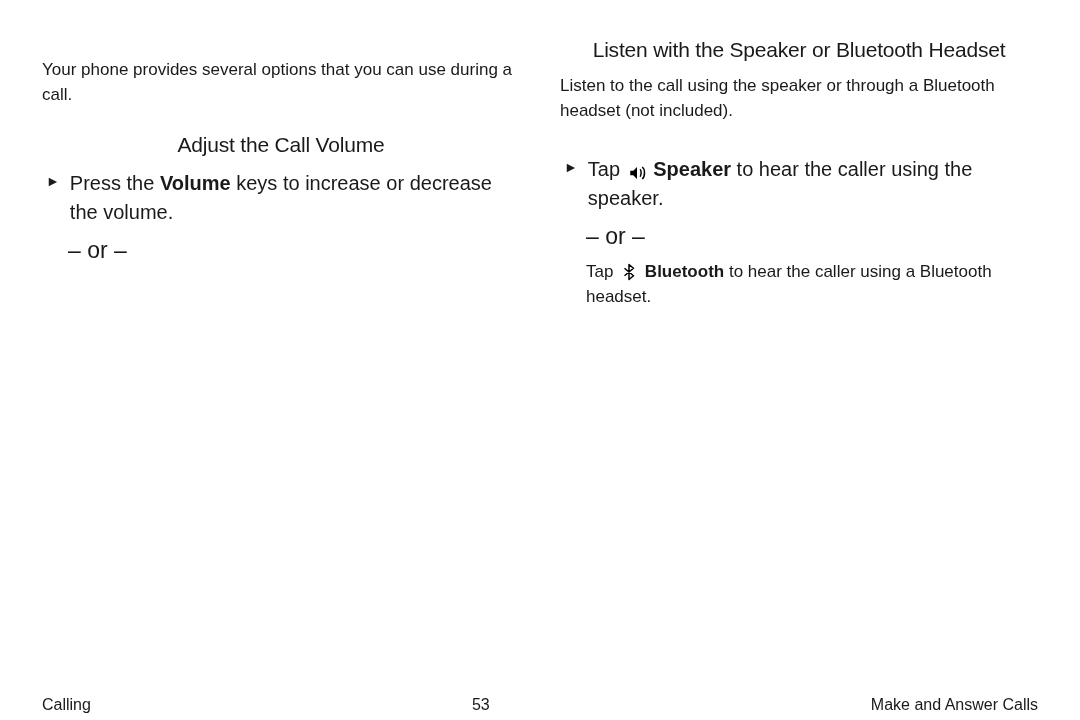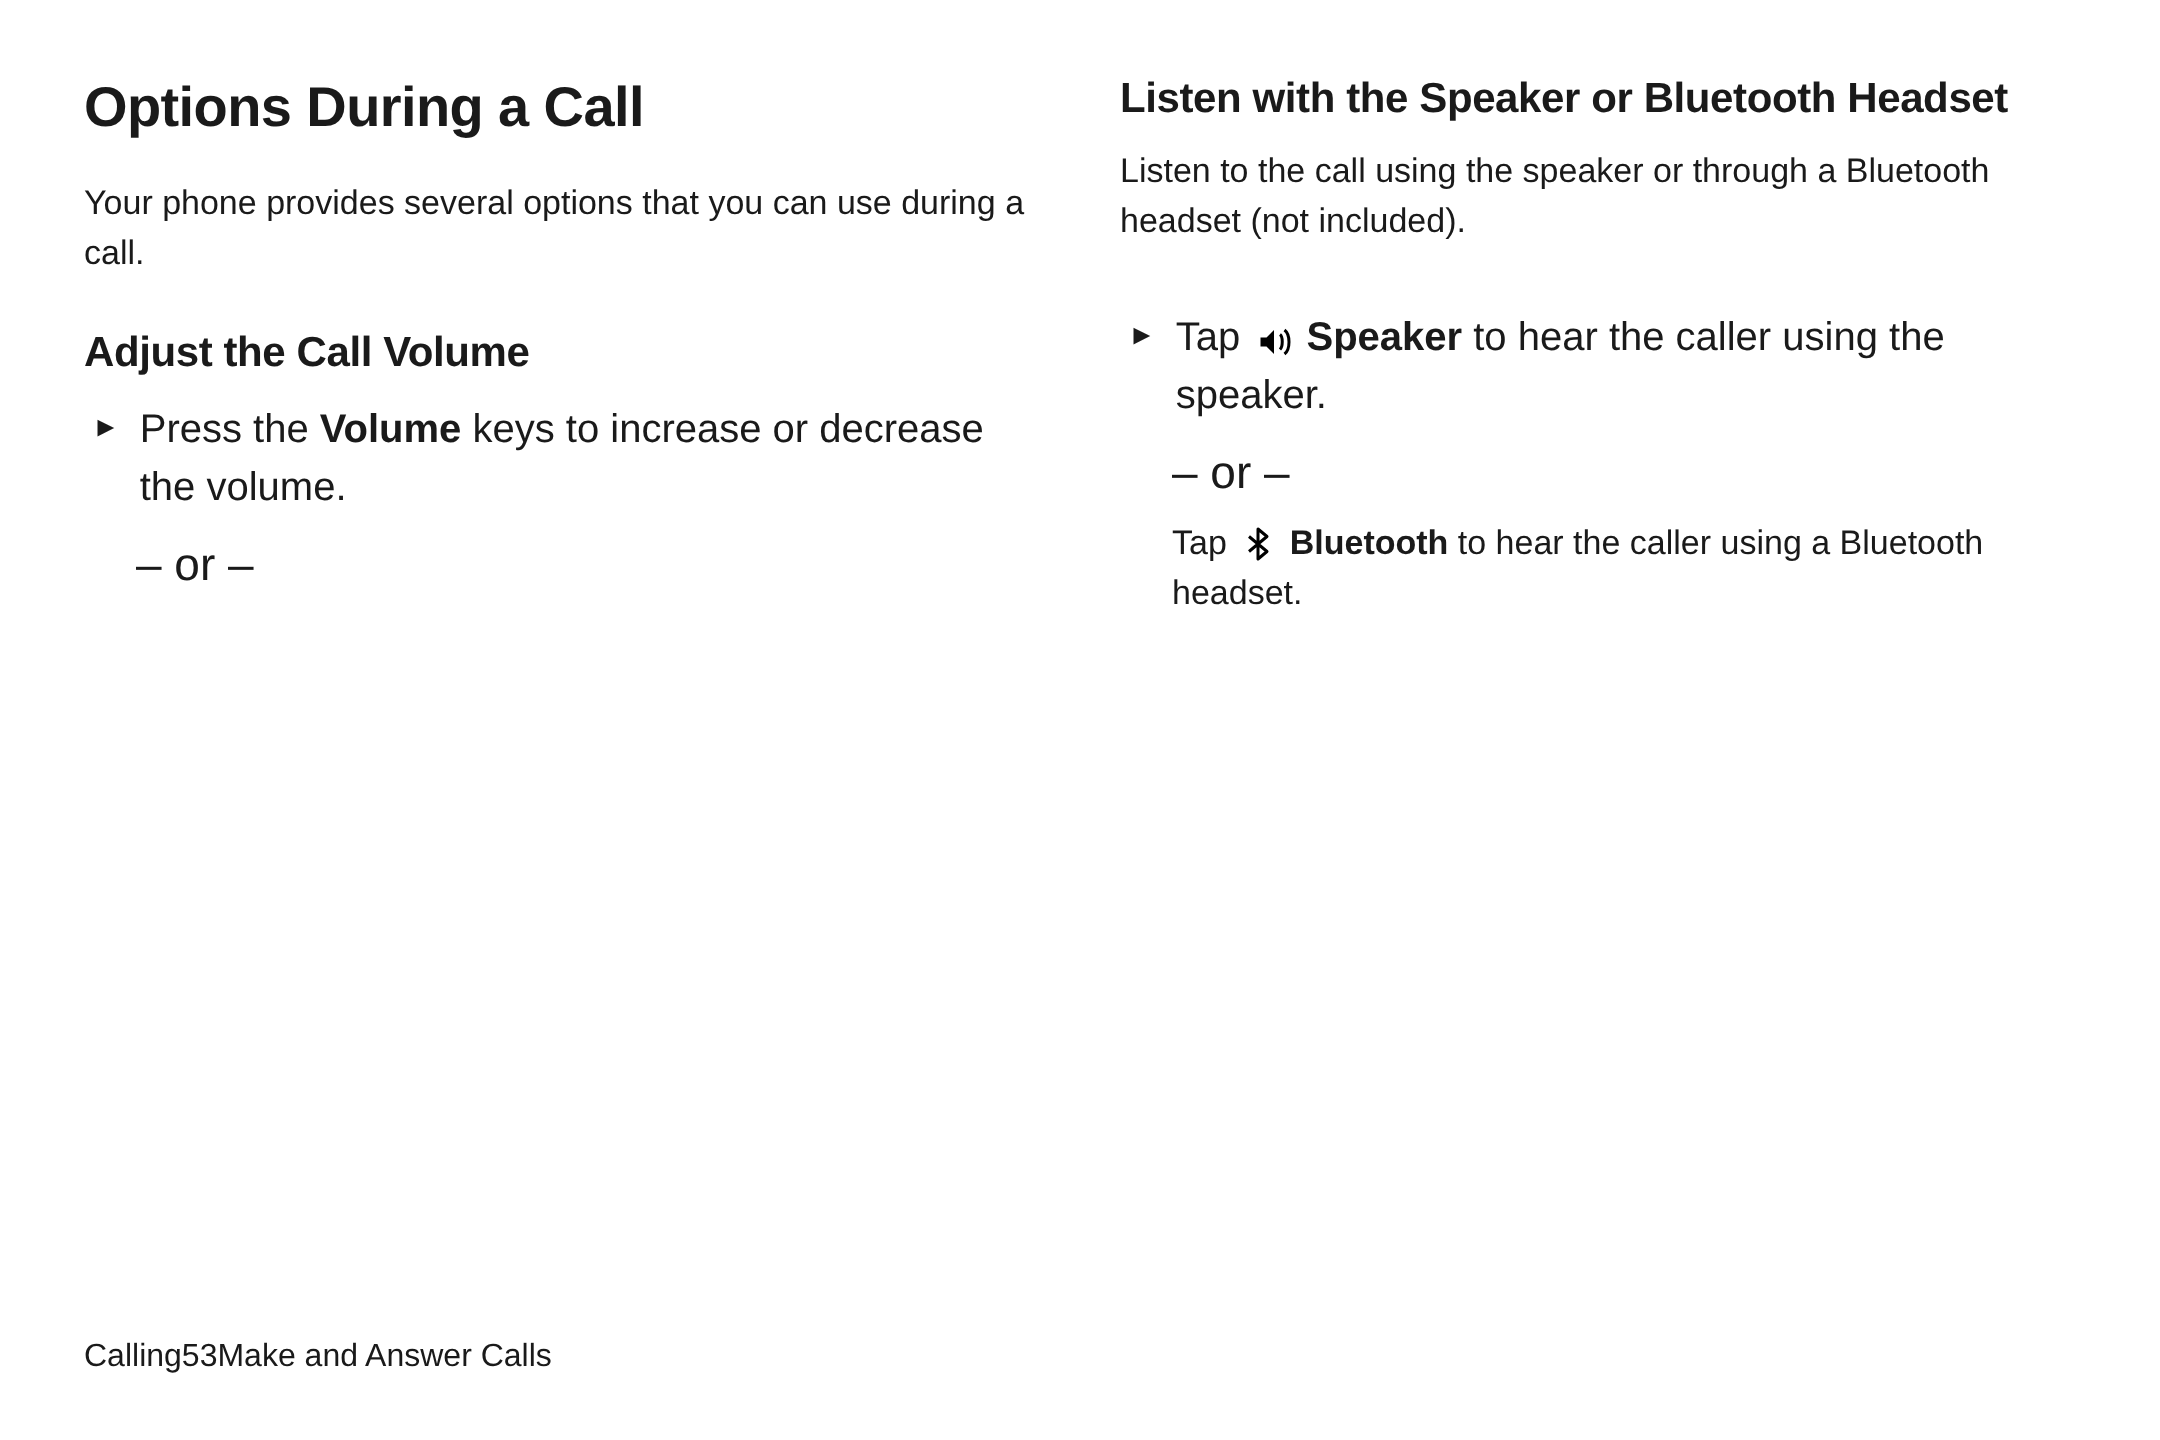"Options During a Call" h1 { html: <h1>Options During a Call</h1> -> none }
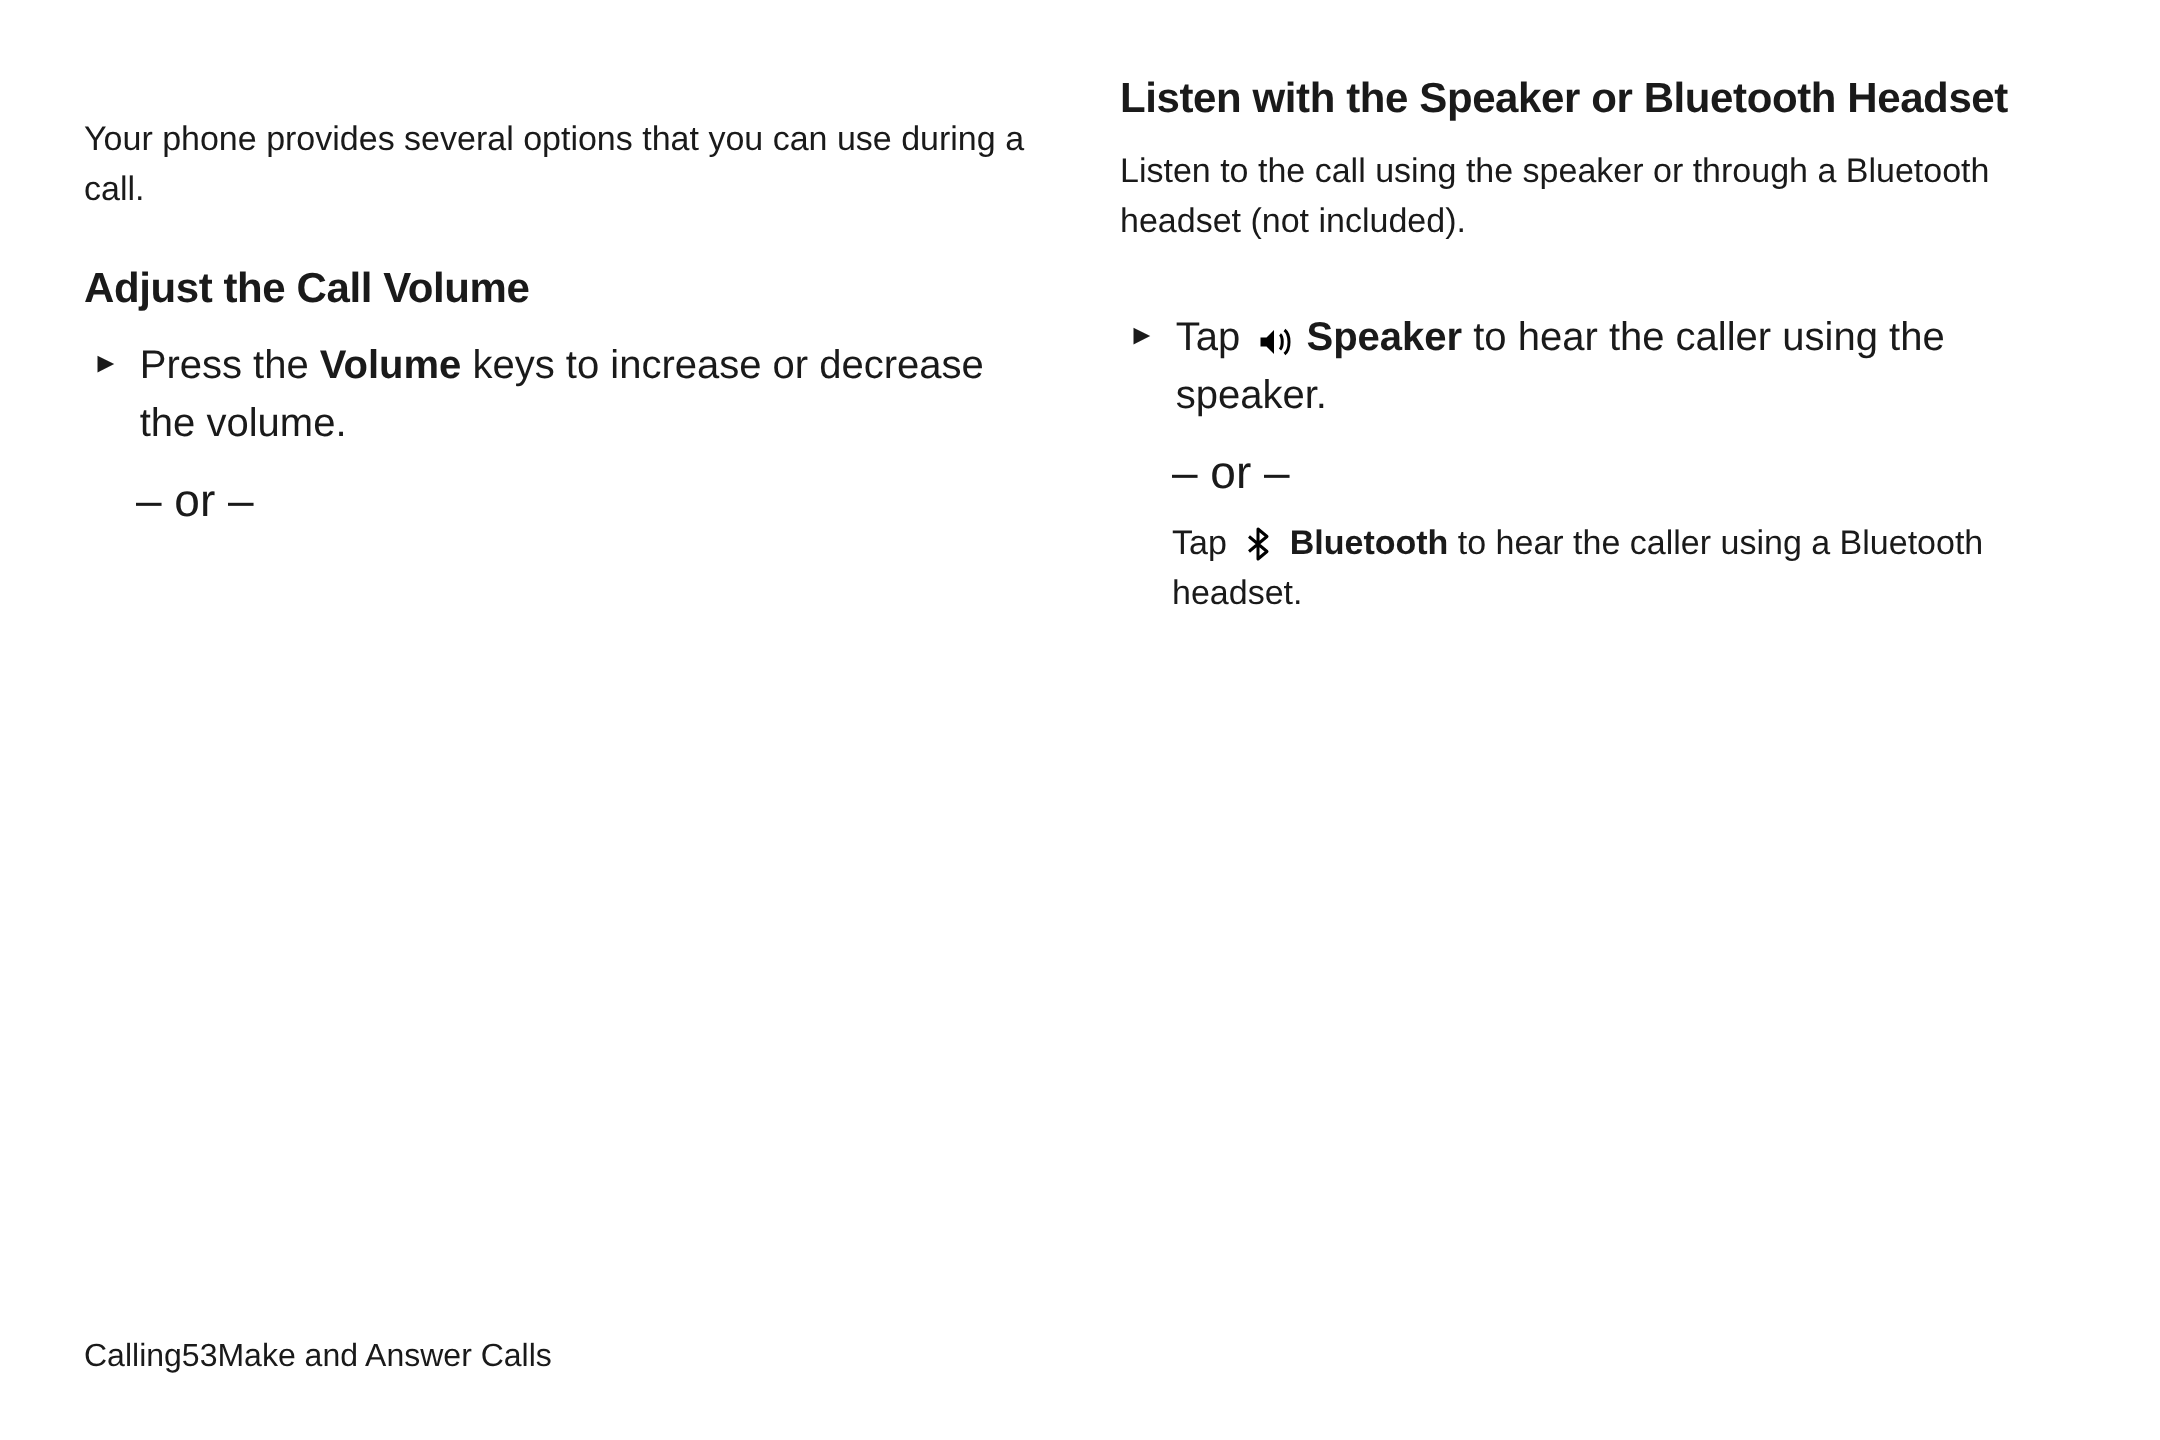"Listen with the Speaker or" h2 { font-weight: 700 -> 400; text-align: none -> center }
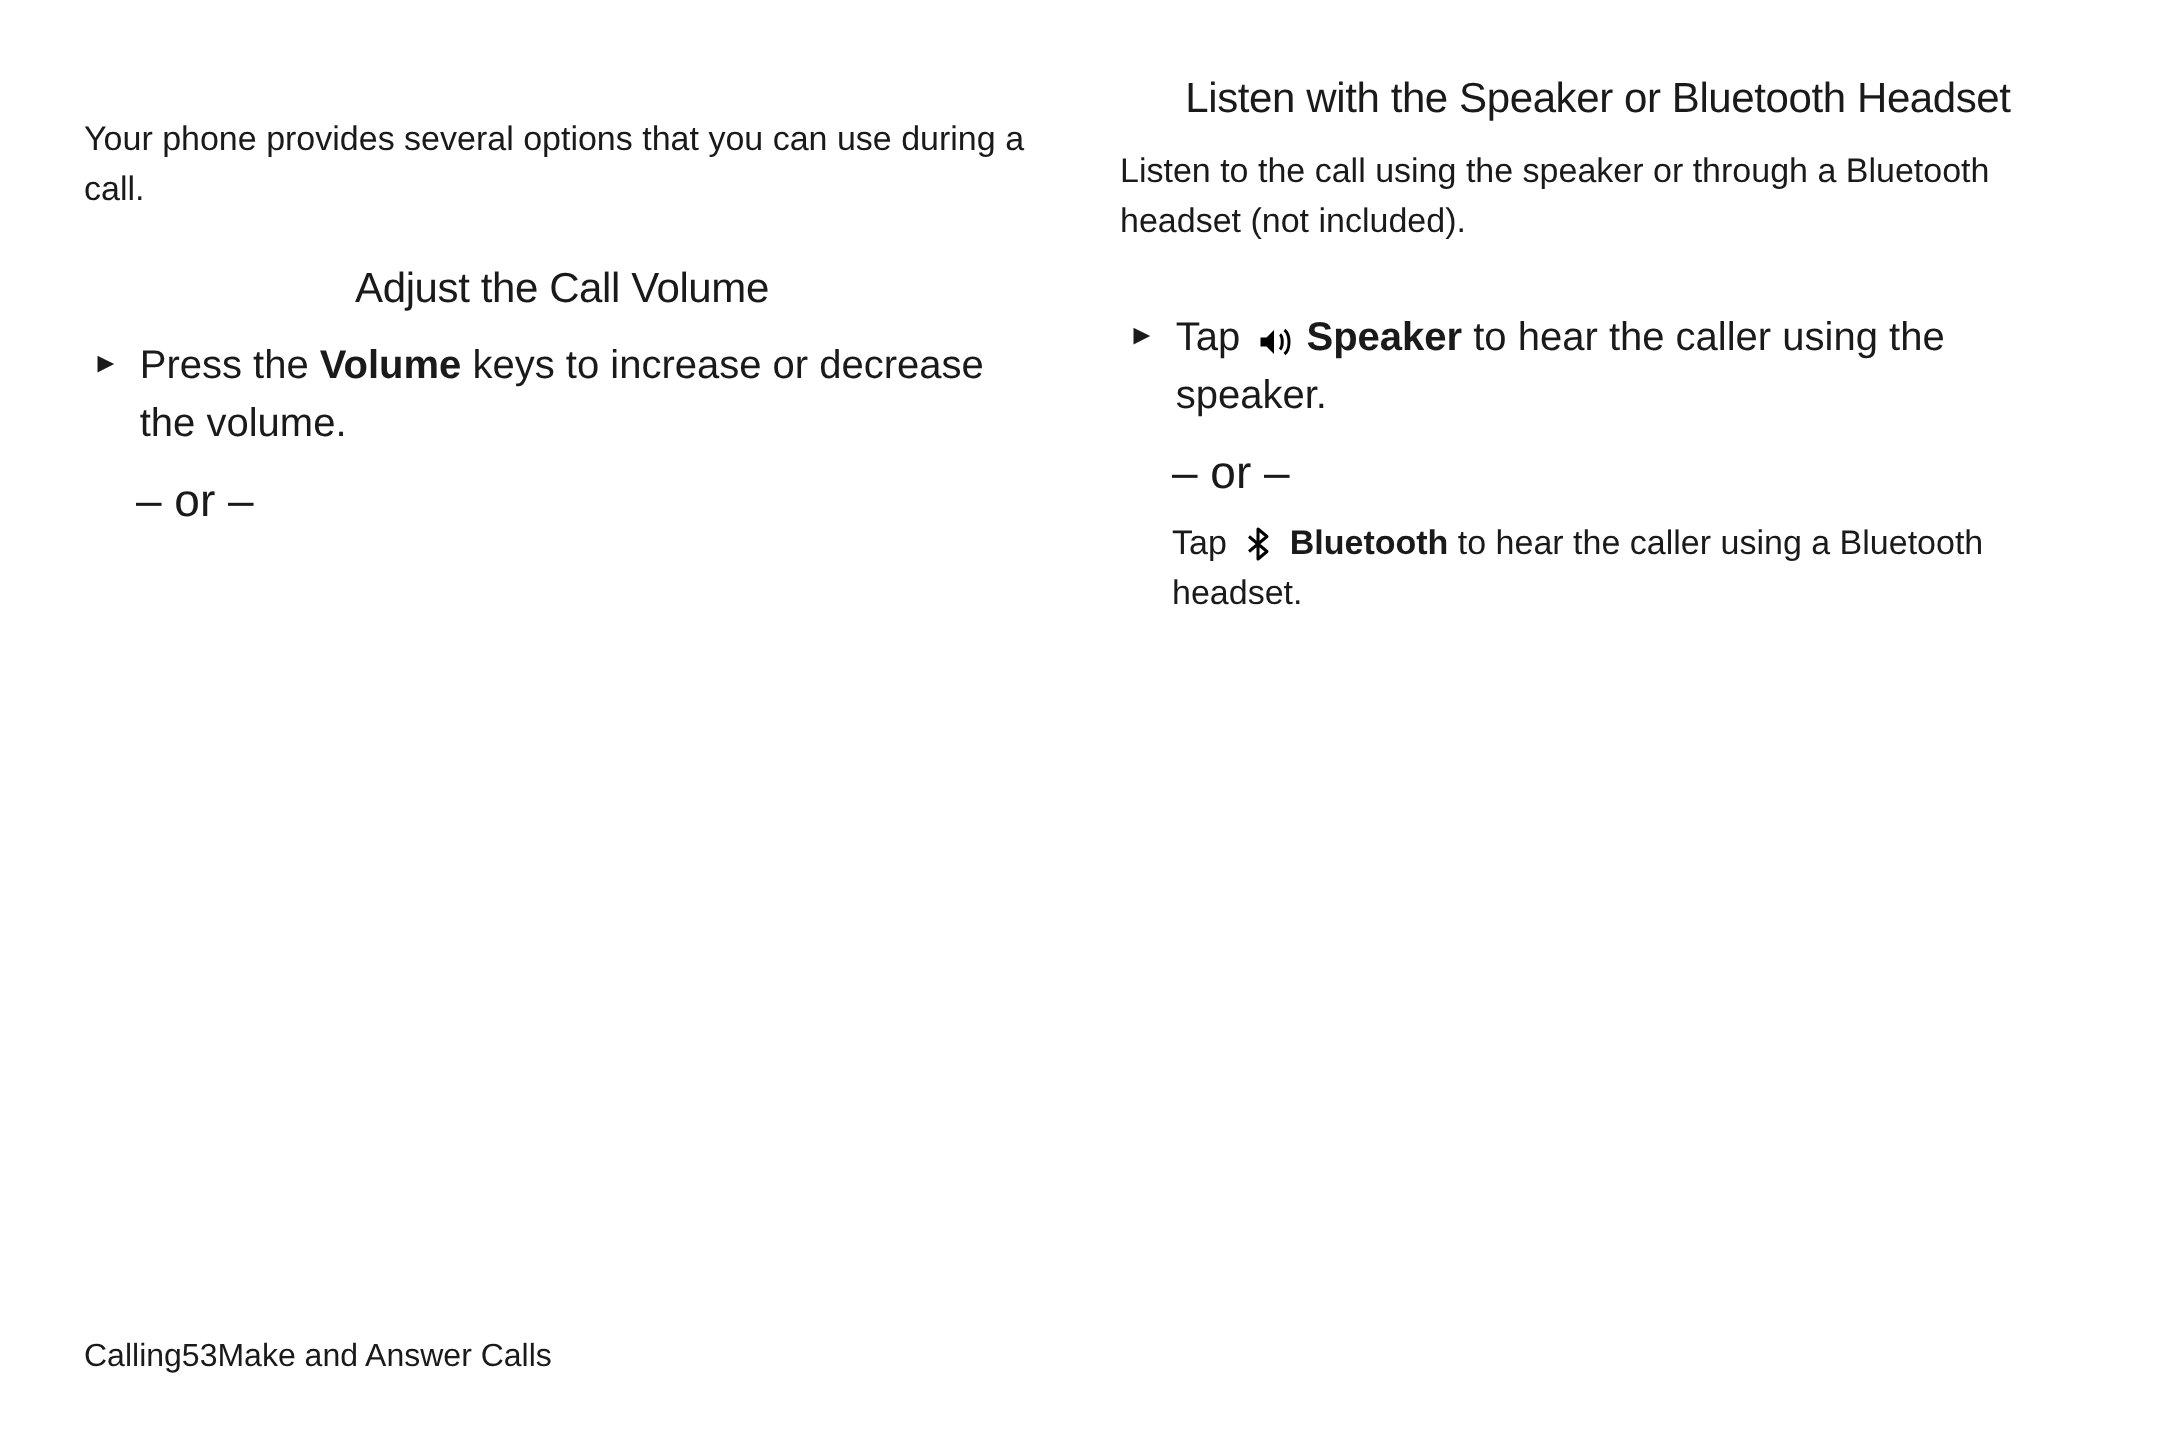"Calling" .footer { bottom: 32px -> 6px; justify-content: flex-start -> space-between }
